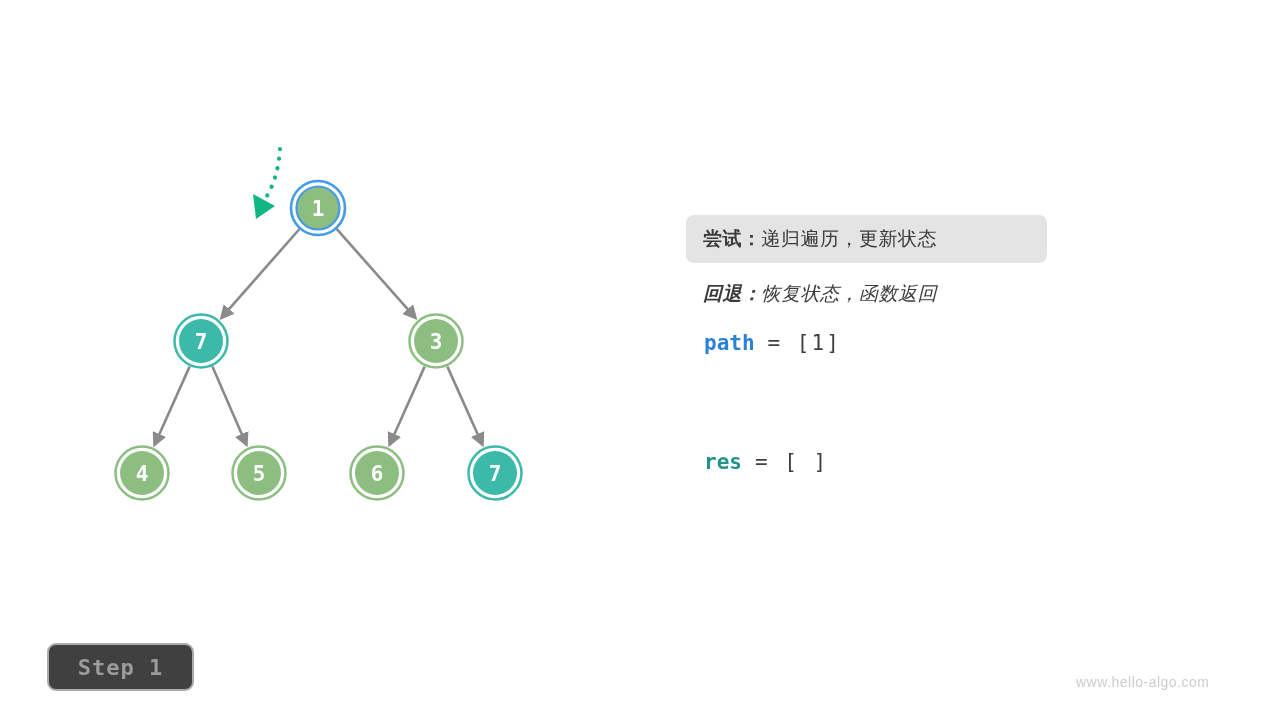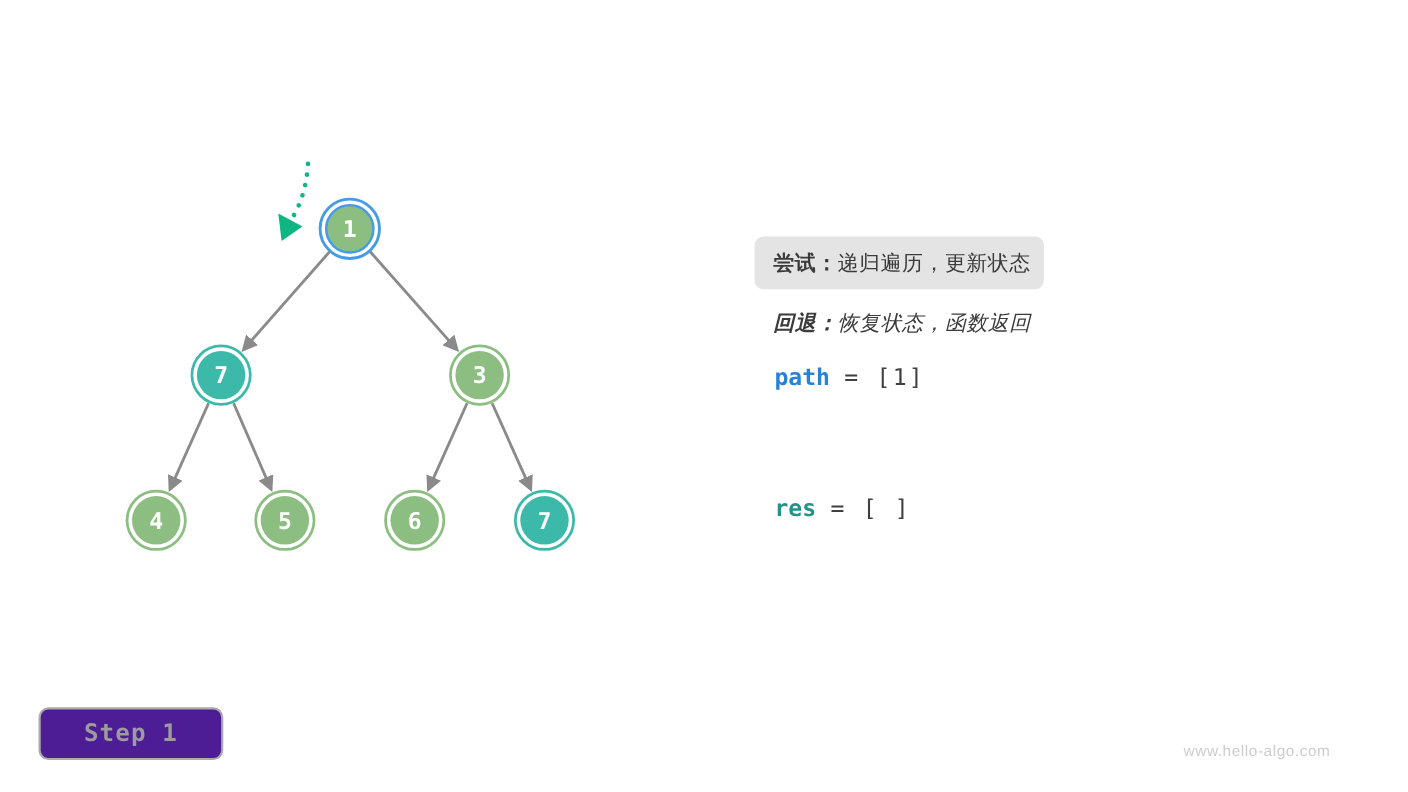"尝试：递归遍历，更新状态" .note-hl { width: 263px -> 361px }
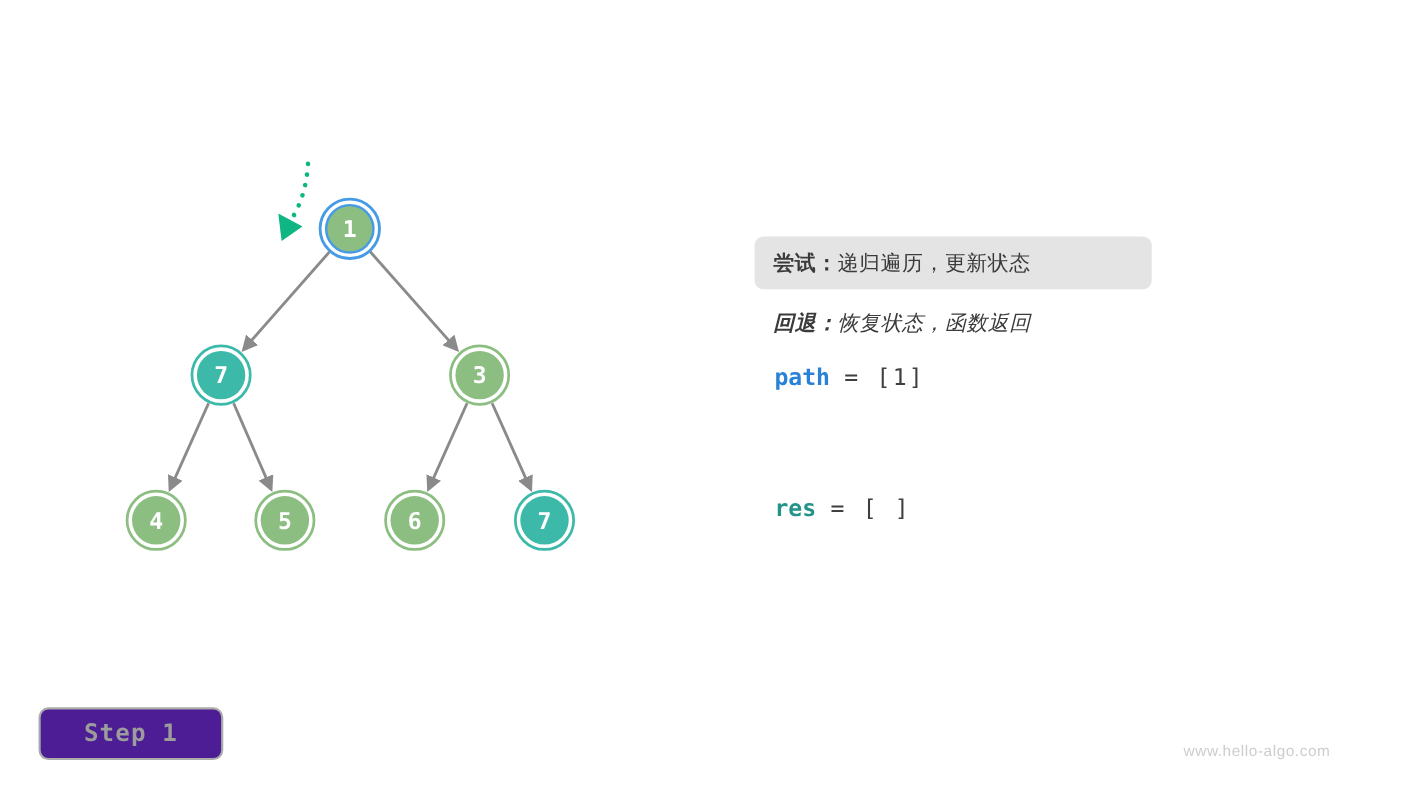"Step 1" .step-badge { background: #4c1d95 -> #404040; left: 35px -> 47px; width: 168px -> 147px }
